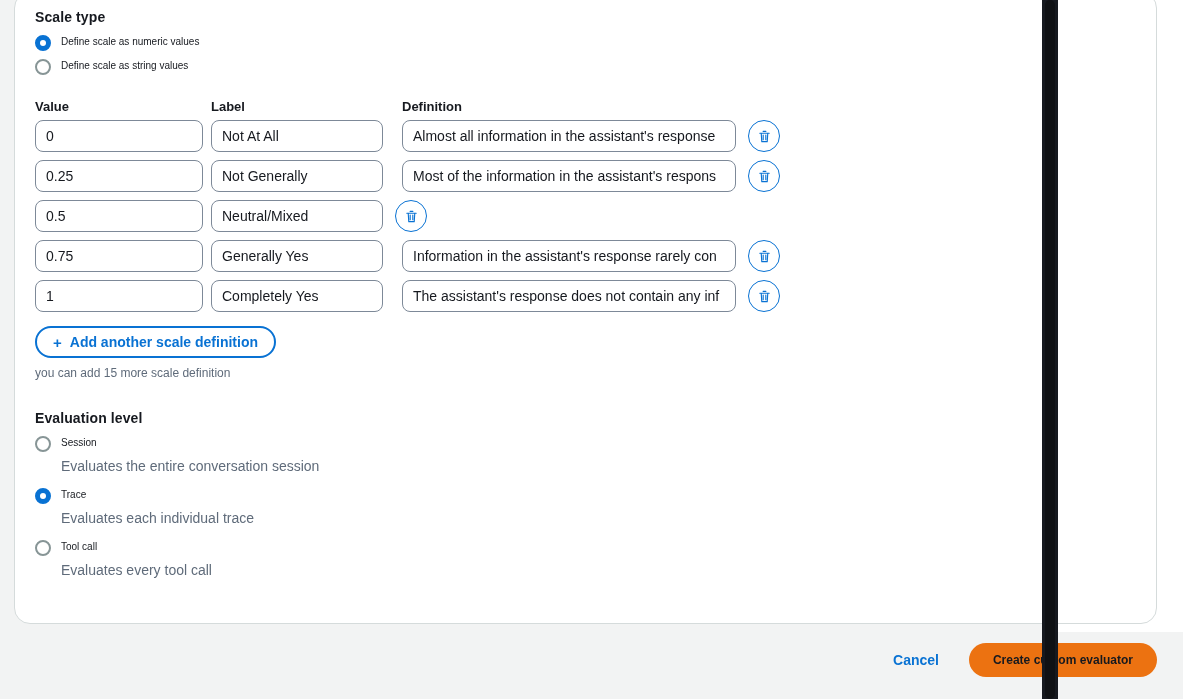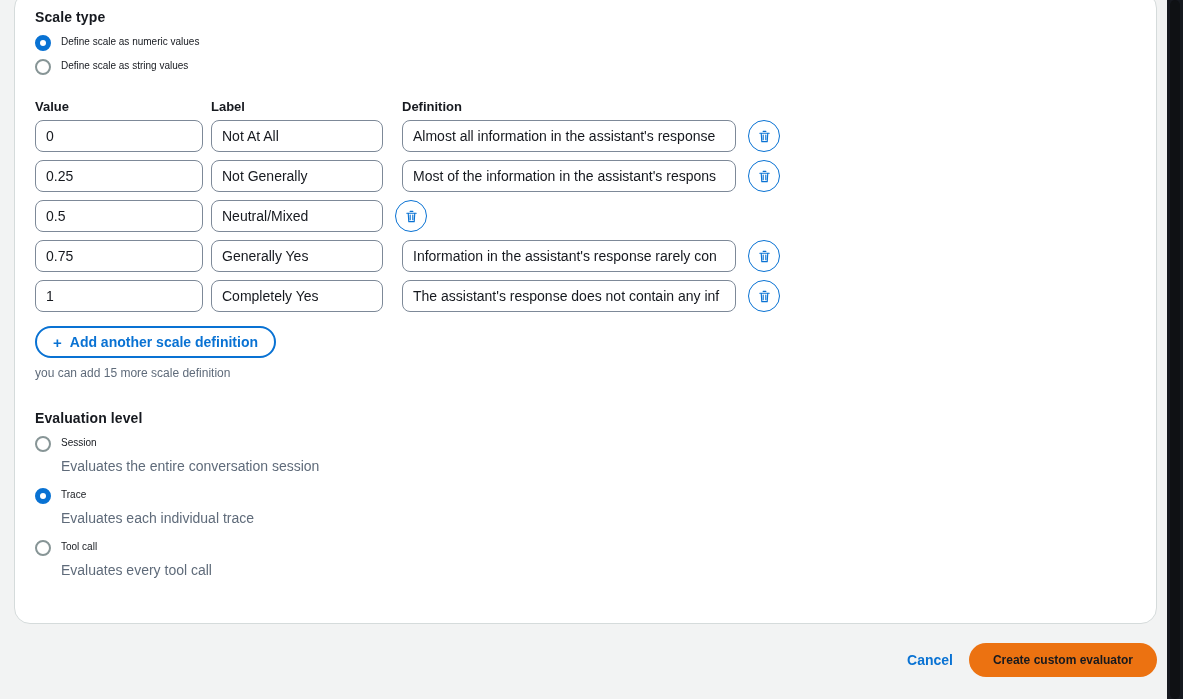"Scale type" .page { width: 1183px -> 1058px }
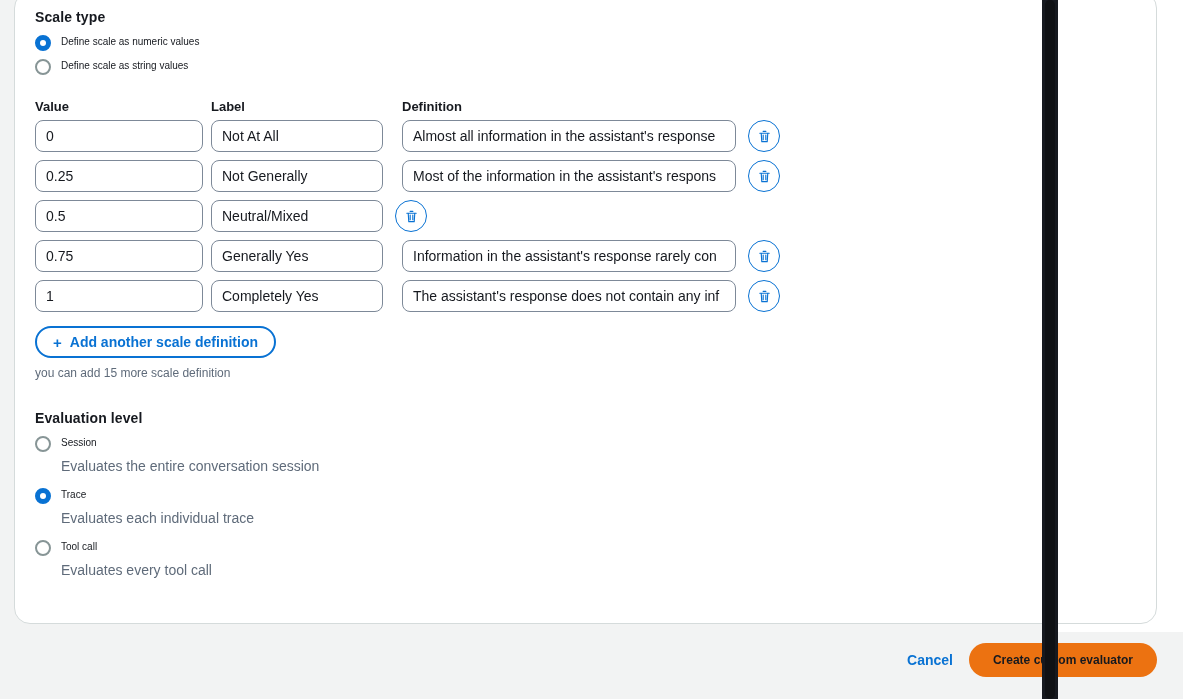"Cancel" .footer-actions { gap: 12px -> 26px }
